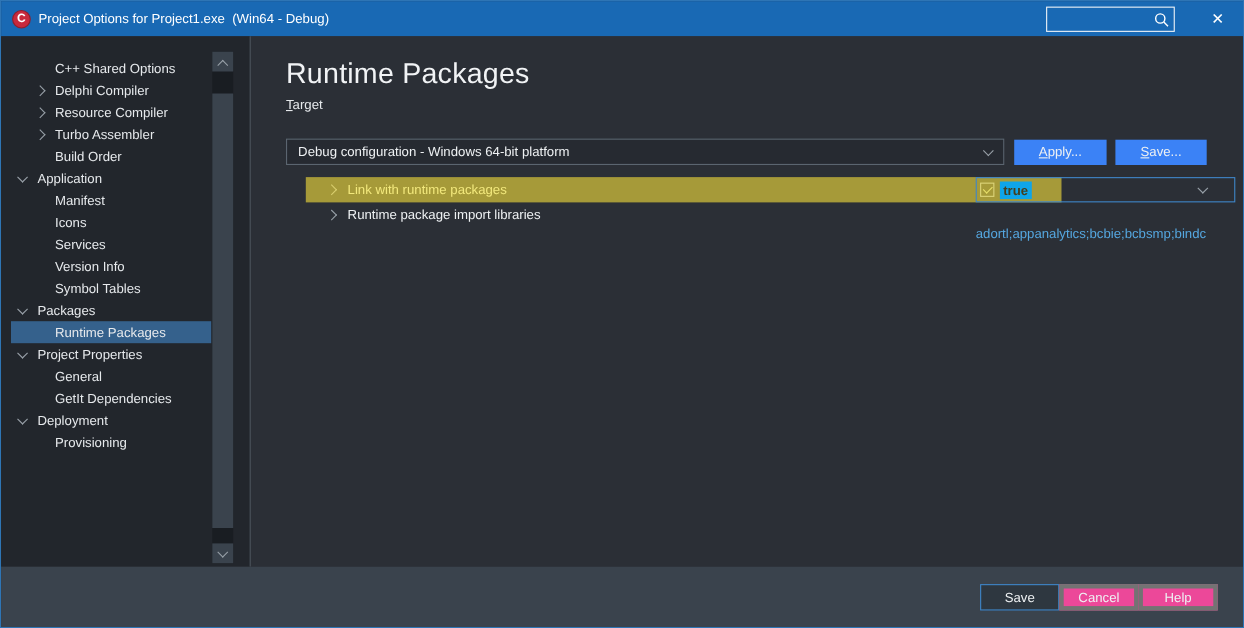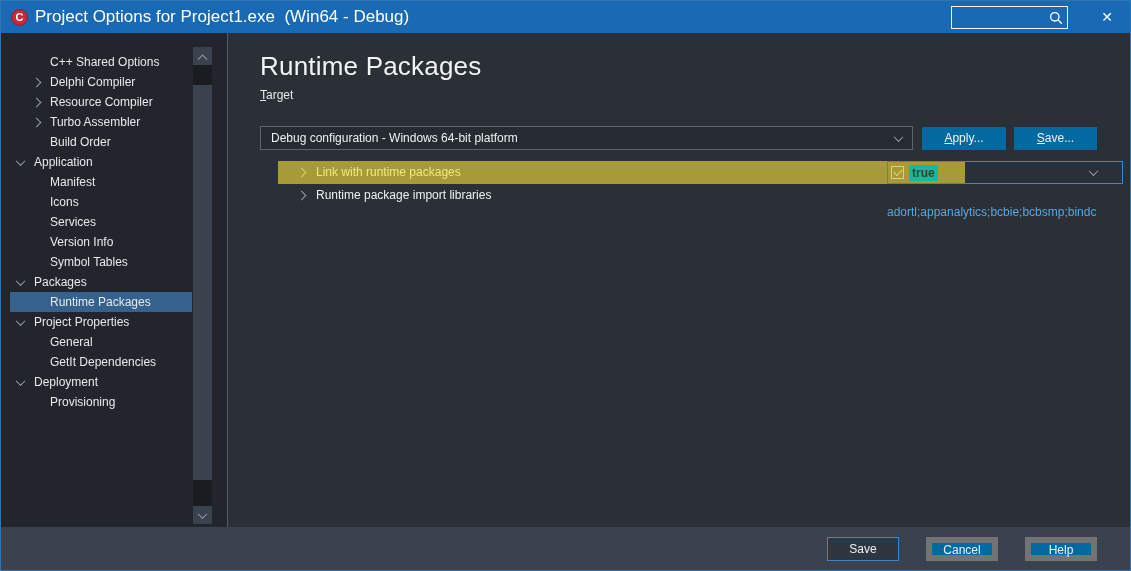"Project Options for Project1.exe (Win64" .titletext { font-size: 17px -> 12px }
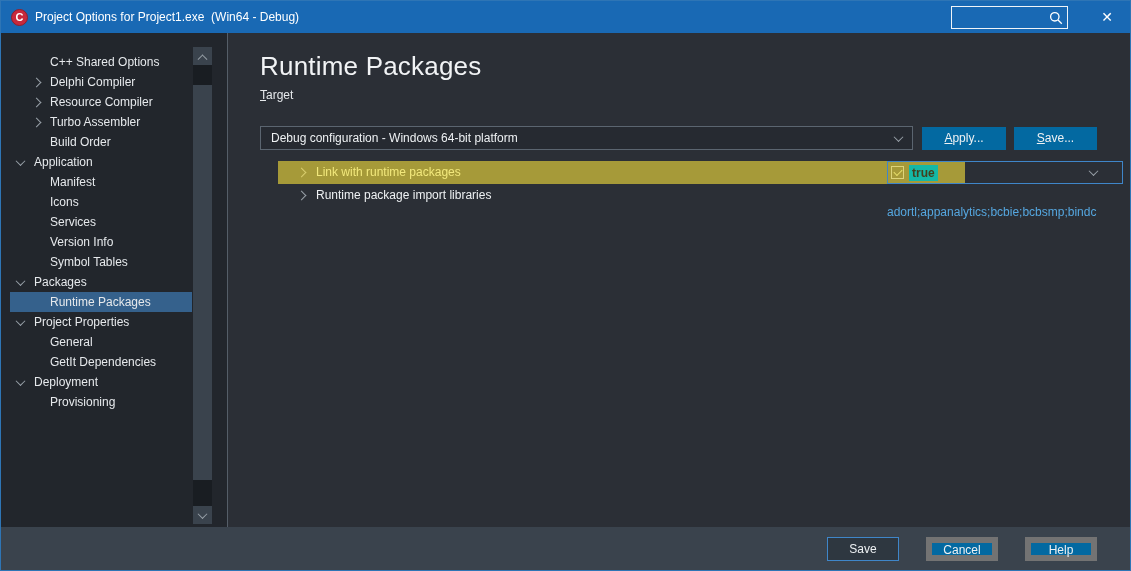"Apply..." .btn { background: #0369a1 -> #3b82f6 }
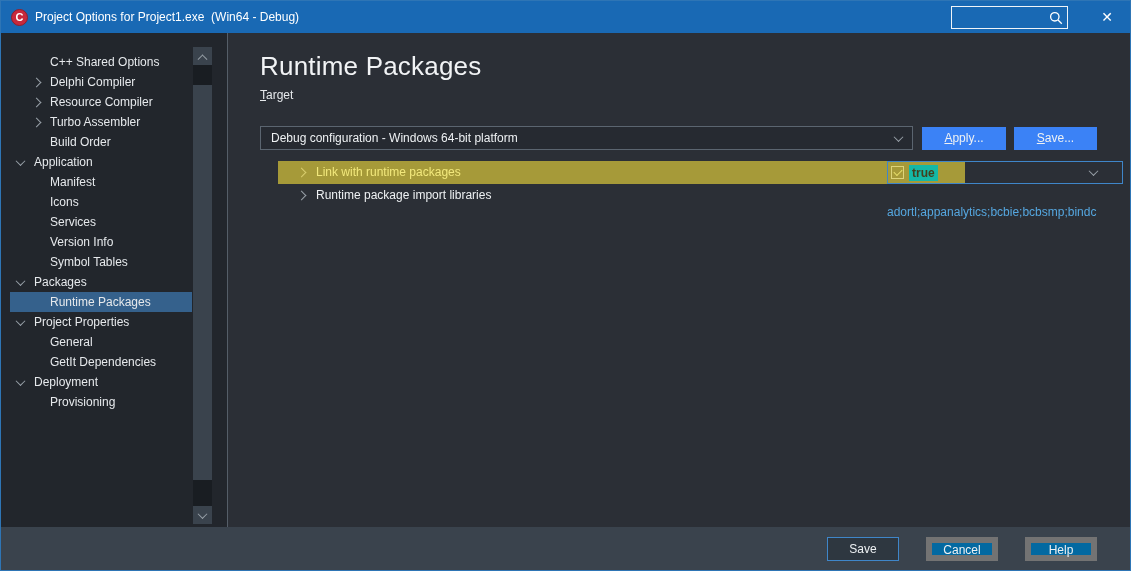"true" .true-val { background: #14b8a6 -> #0ea5e9 }
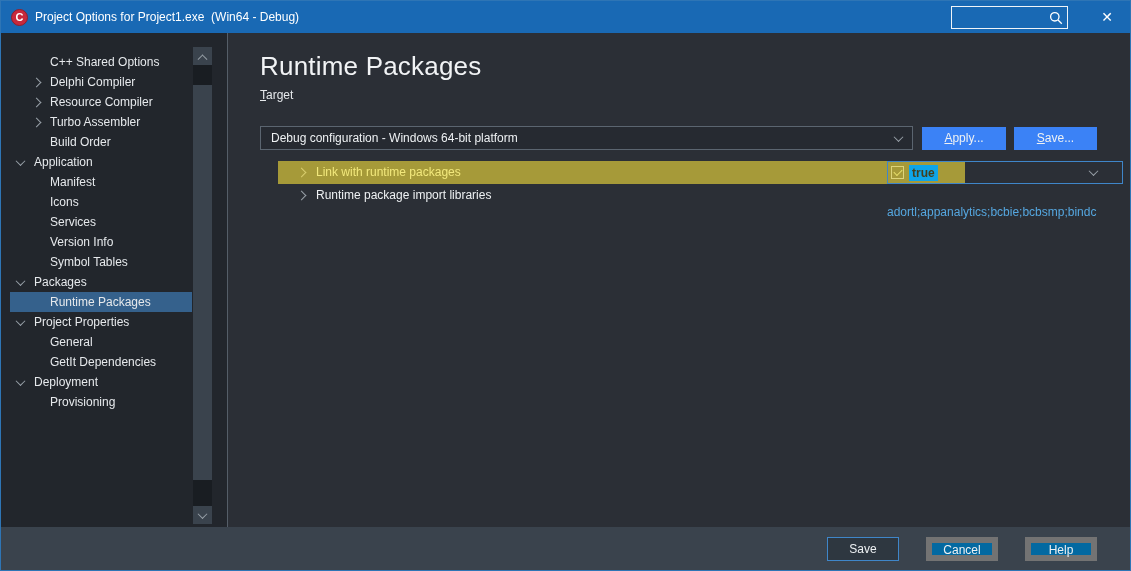"Save" .footer { gap: 27px -> 0; height: 43px -> 55px; padding-right: 33px -> 23px }
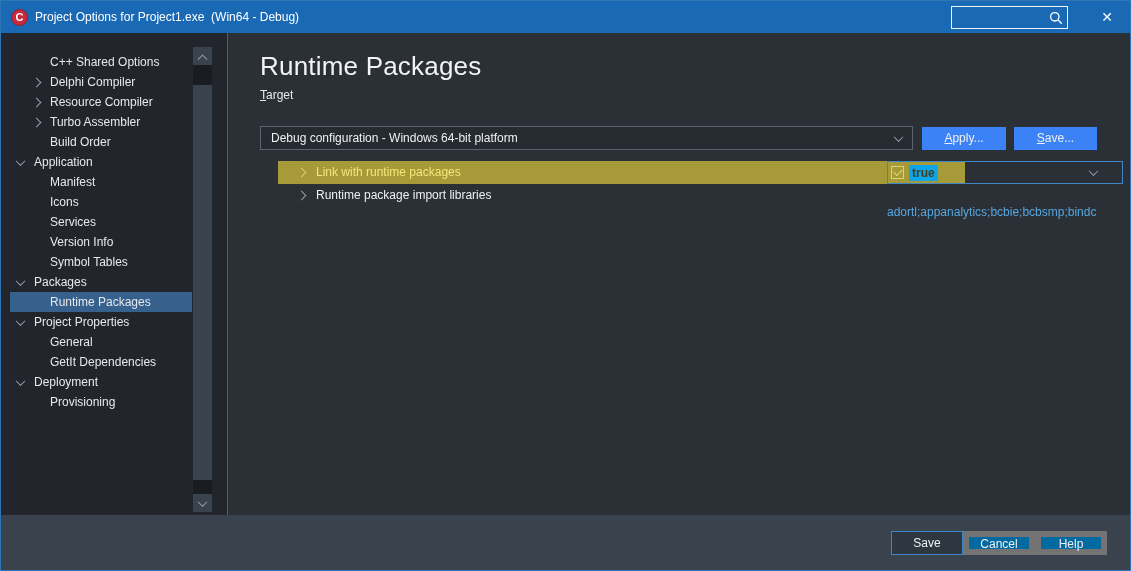"Cancel" .fbtn { background: #0369a1 -> #ec4899; border: 6px solid #737373 -> 4px solid #737373 }
